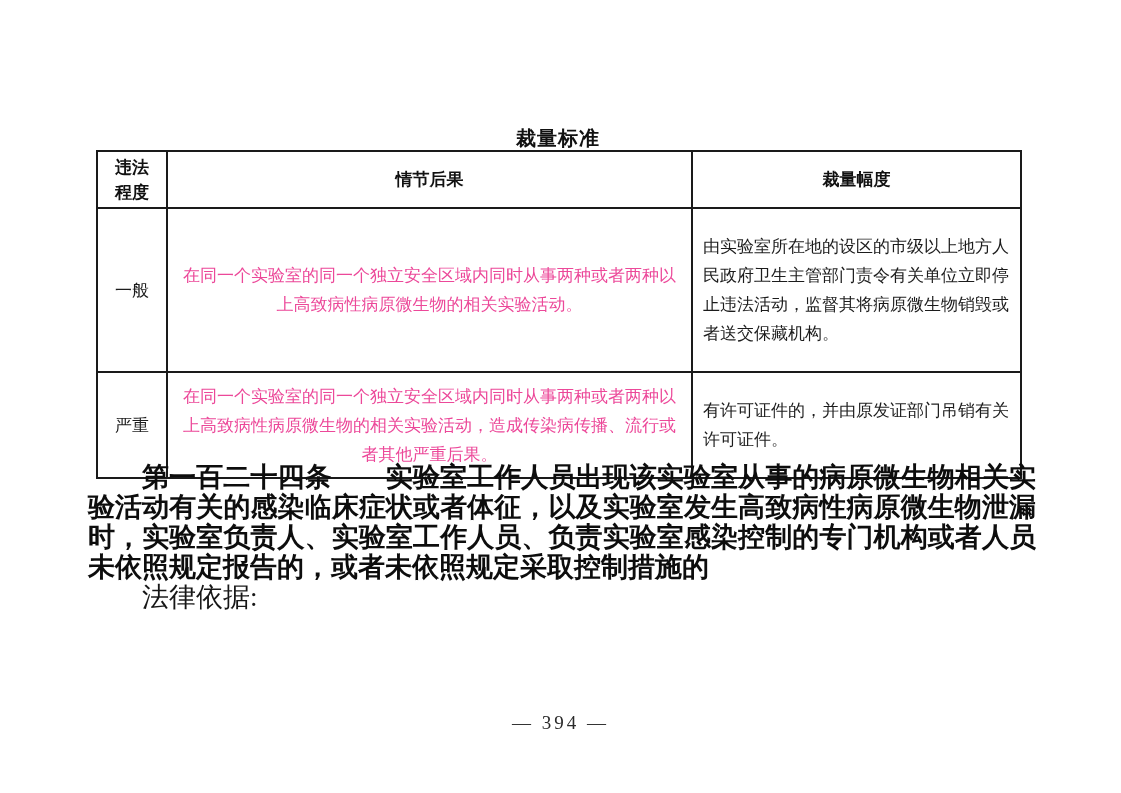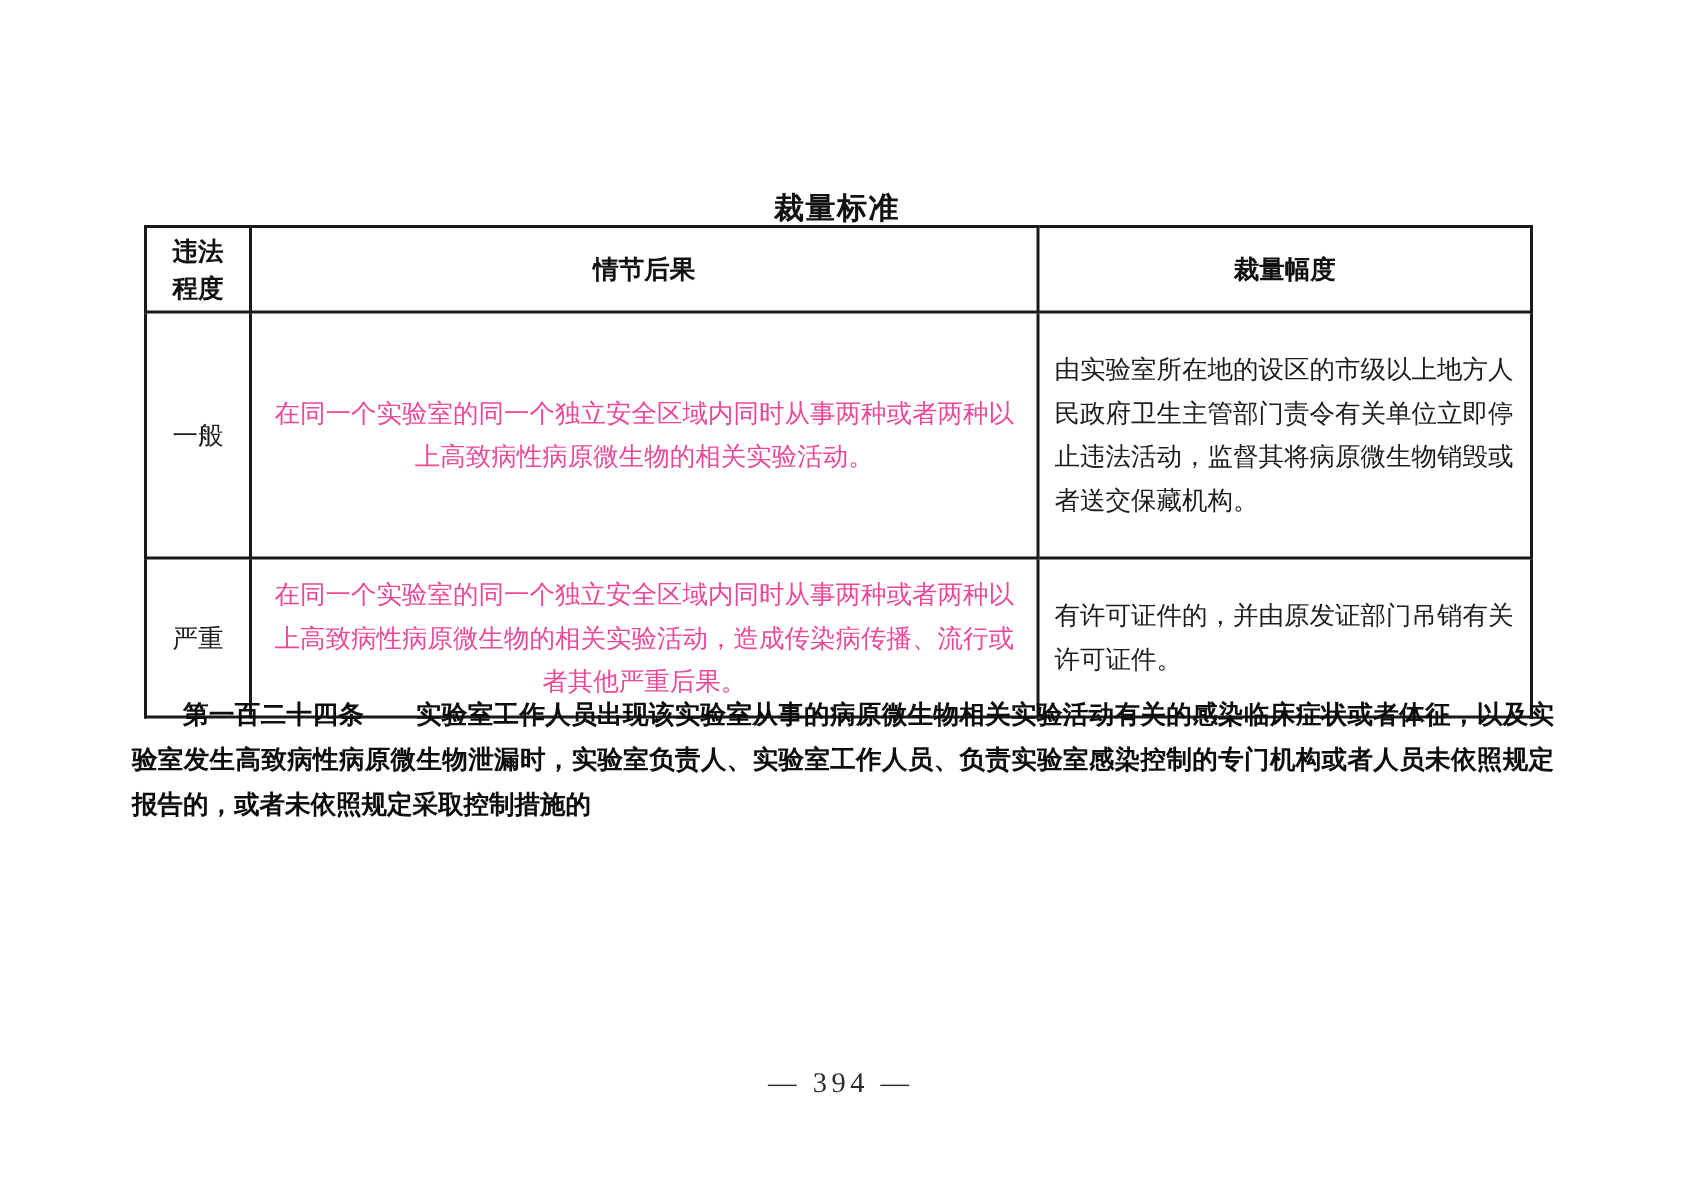"第一百二十四条" .body-block { font-size: 17px -> 27px }
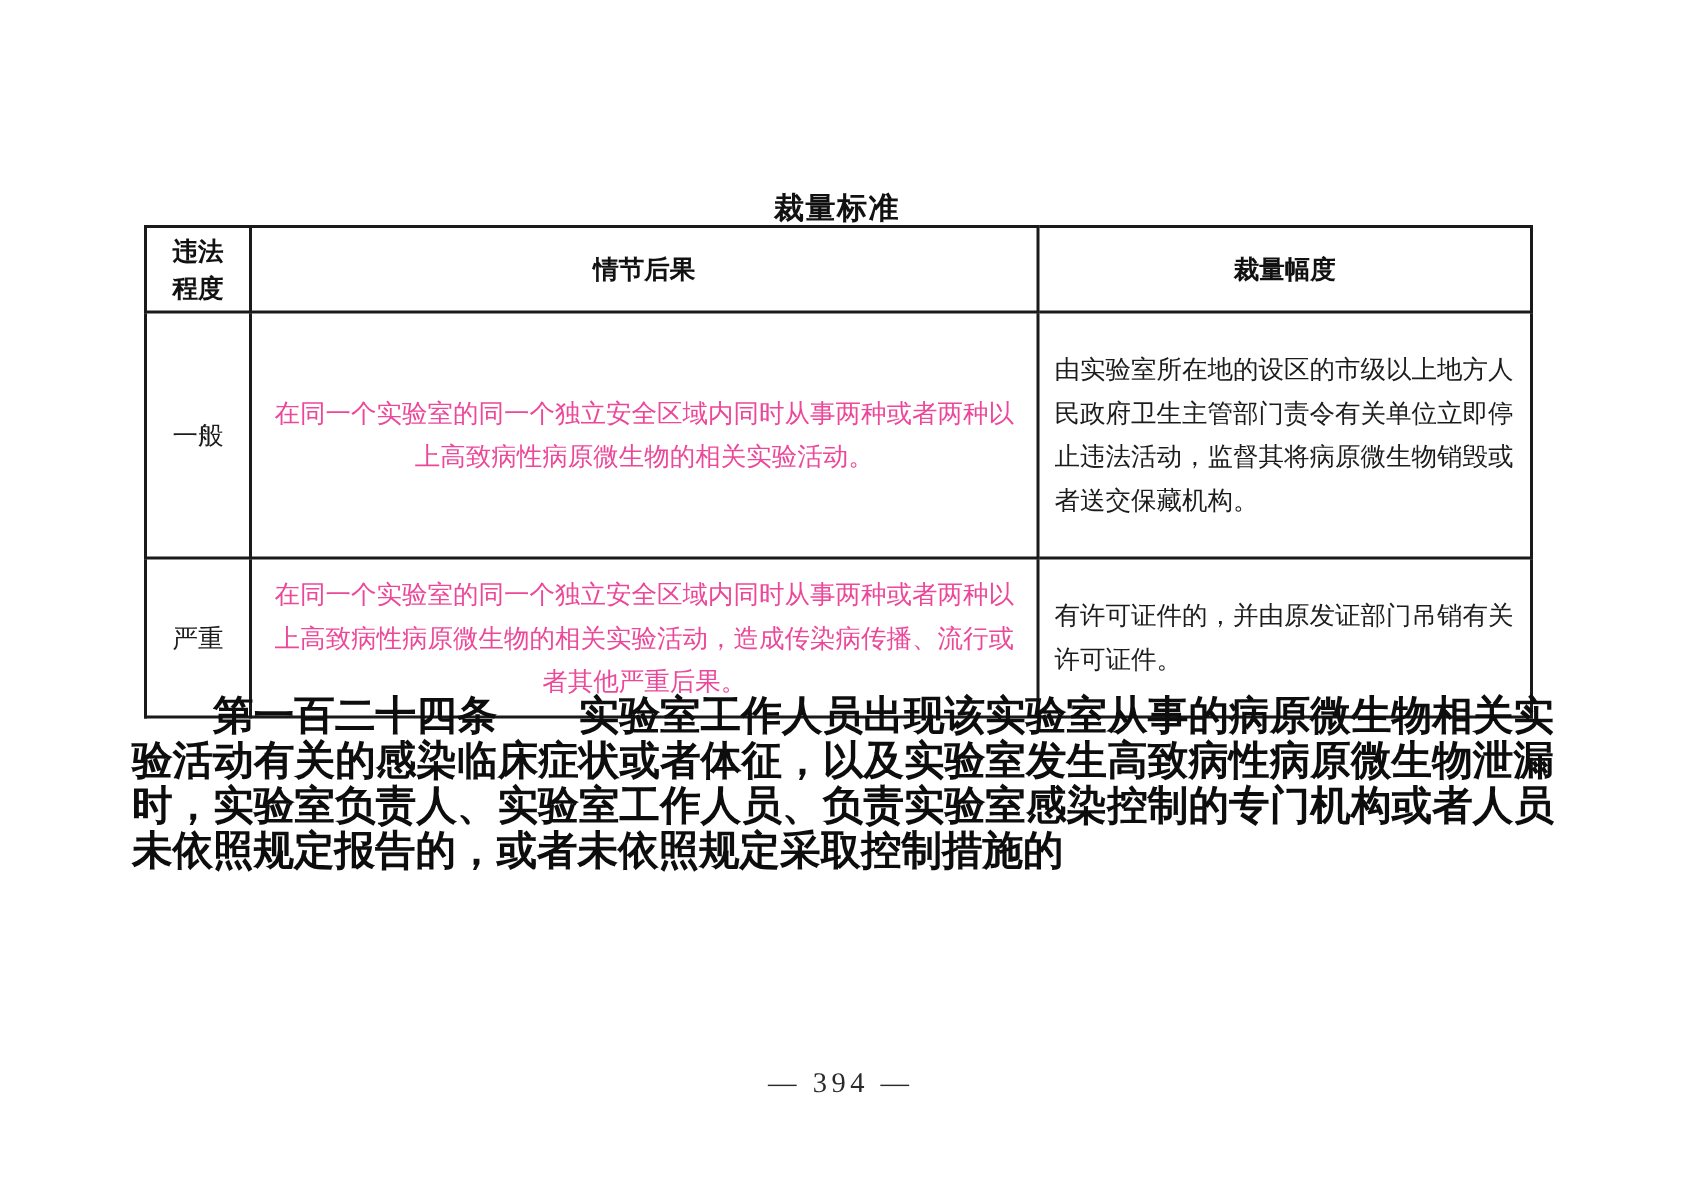"法律依据:" p.indent-para { html: none -> <p>法律依据:</p> }
